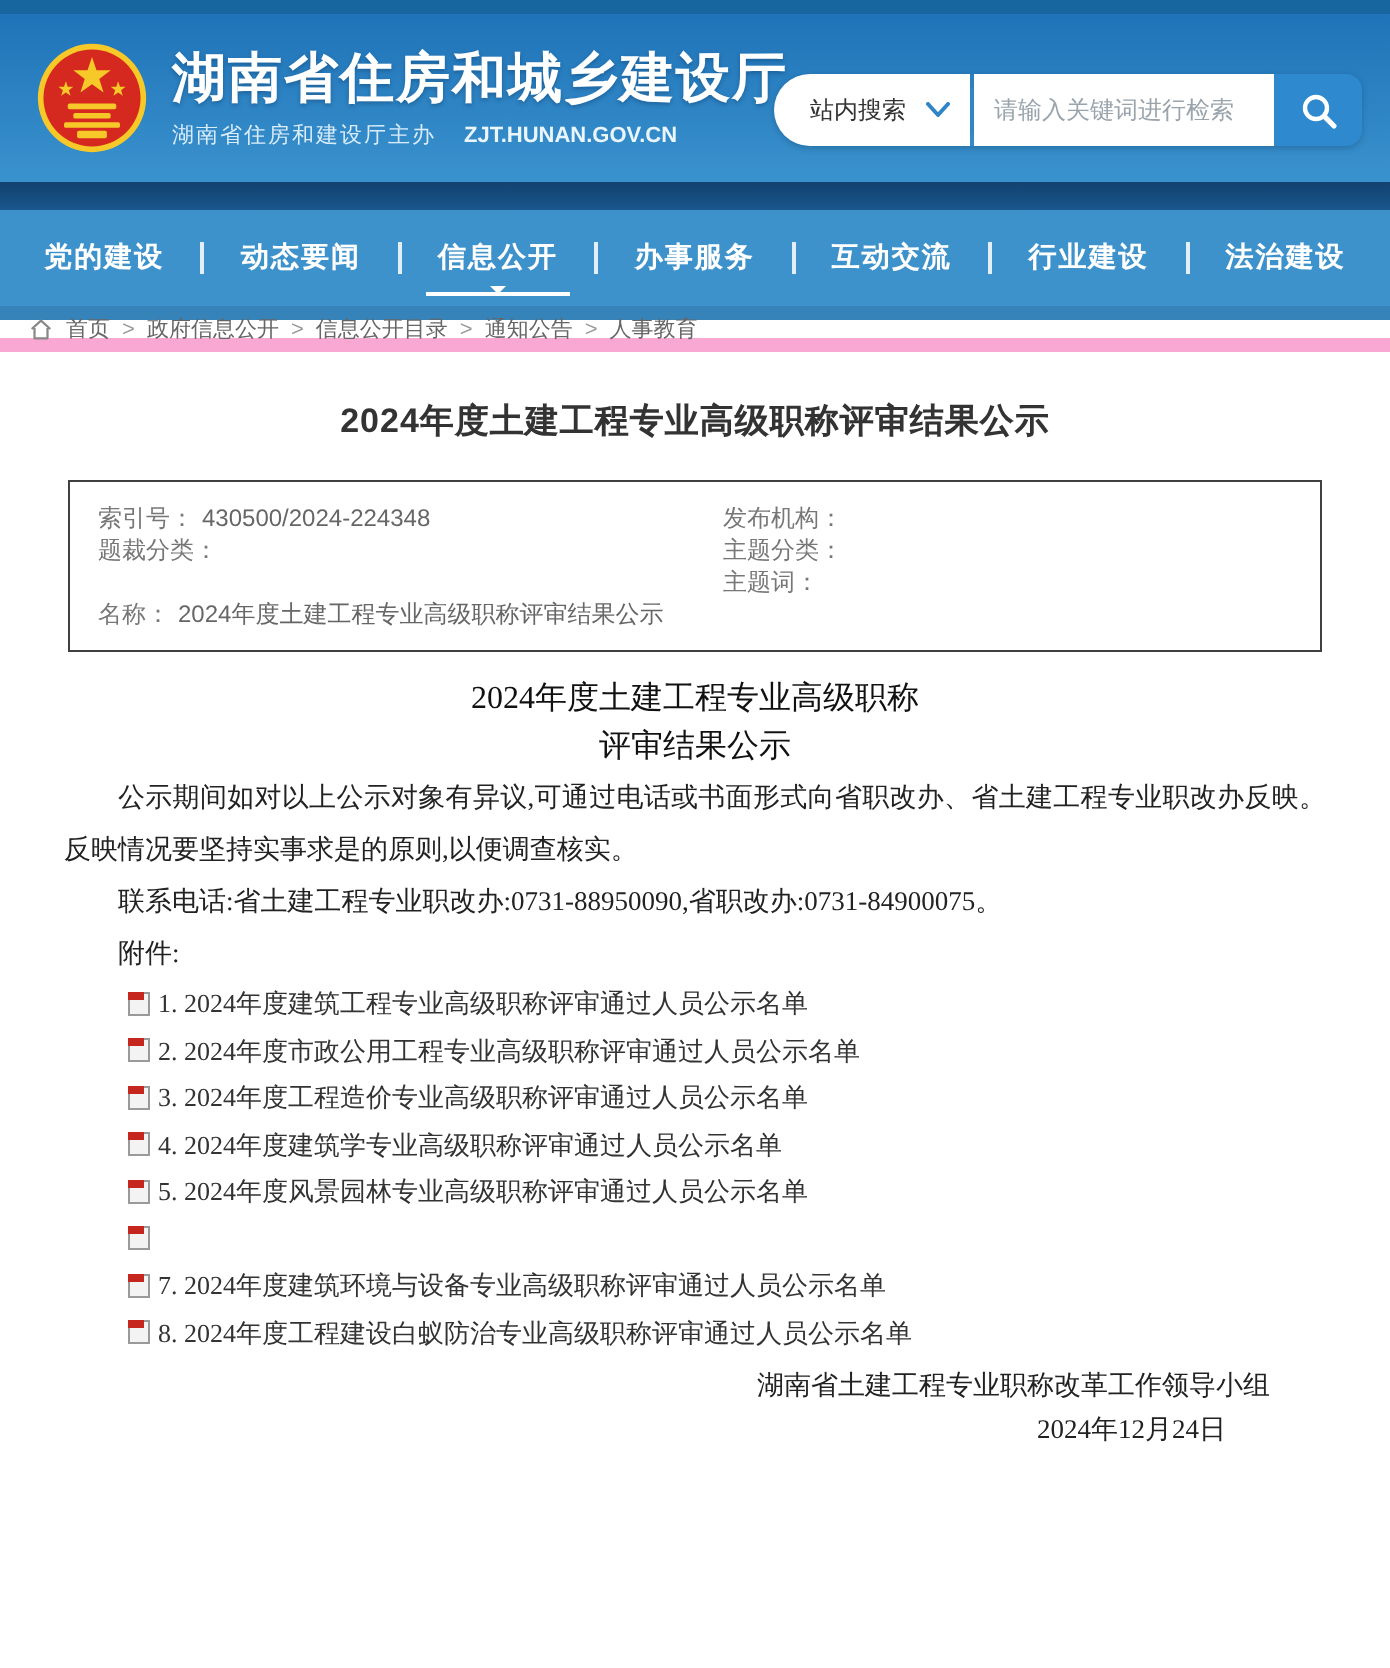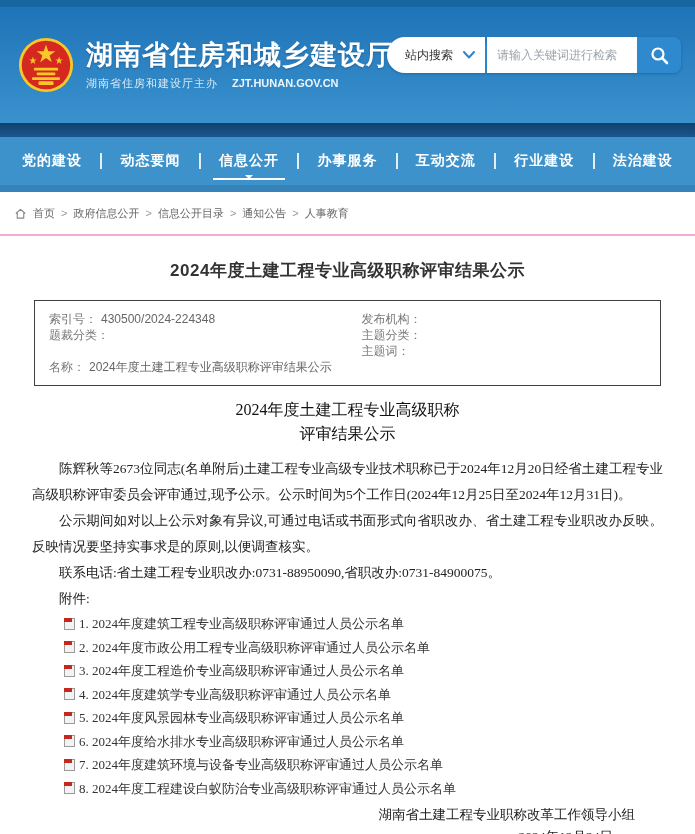"湖南省住房和城乡建设厅" .header { height: 116px -> 84px }
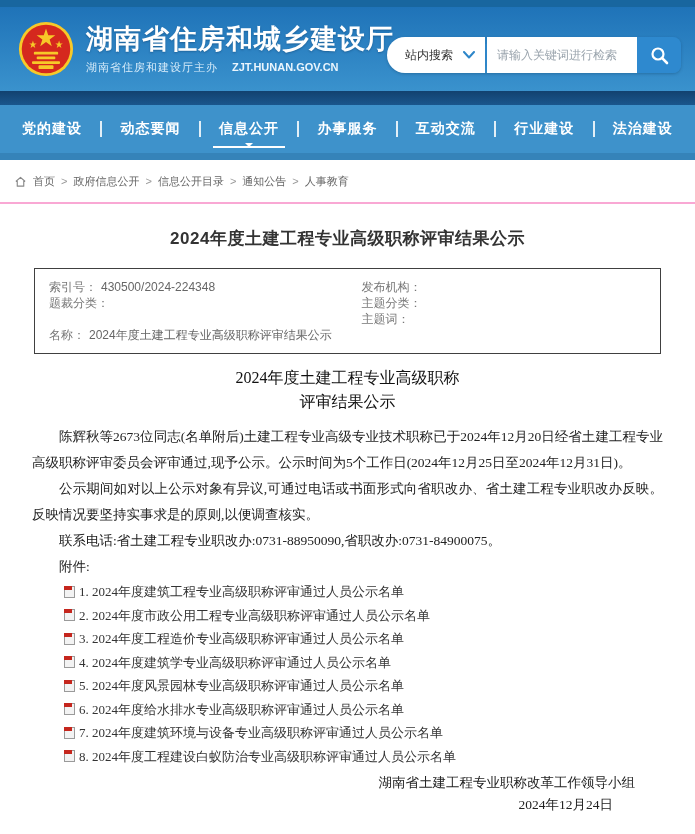"首页" .breadcrumb { border-bottom: 2px solid #f9a8d4 -> 7px solid #f9a8d4; height: 44px -> 16px }
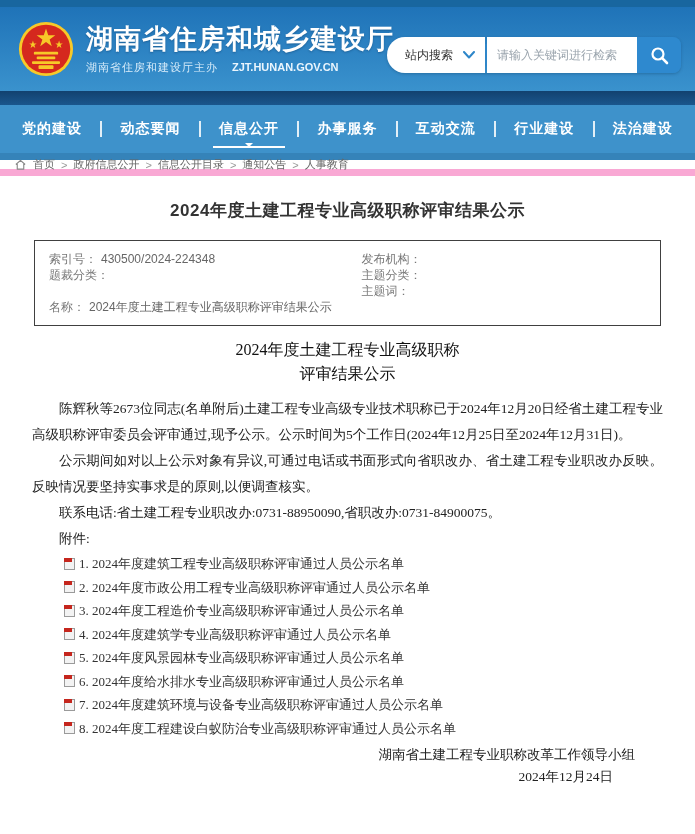"陈辉秋等2673位同志(名单附后)土建工程专业高级专业技术职称已于2024年12" p.para { html: <p>陈辉秋等2673位同志(名单附后)土建工程专业高级专业技术职称已于2024年12月20日经省土建工程专业高级职称评审委员会评审通过,现予公示。公示时间为5个工作日(2024年12月25日至2024年12月31日)。</p> -> none }
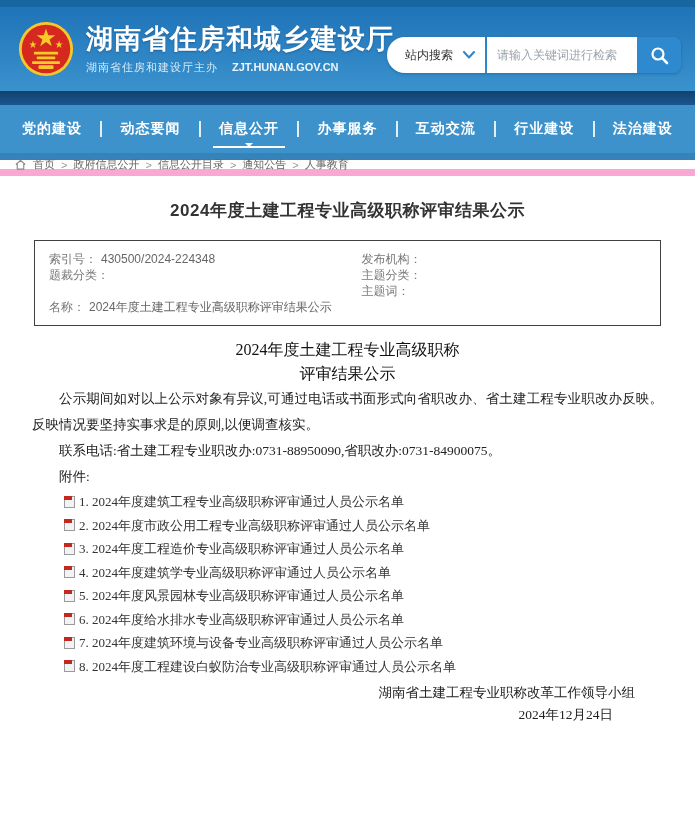"6. 2024年度给水排水专业高级职称评审通过人员公示名单" span.attach-label { html: <span>6. 2024年度给水排水专业高级职称评审通过人员公示名单</span> -> none }
